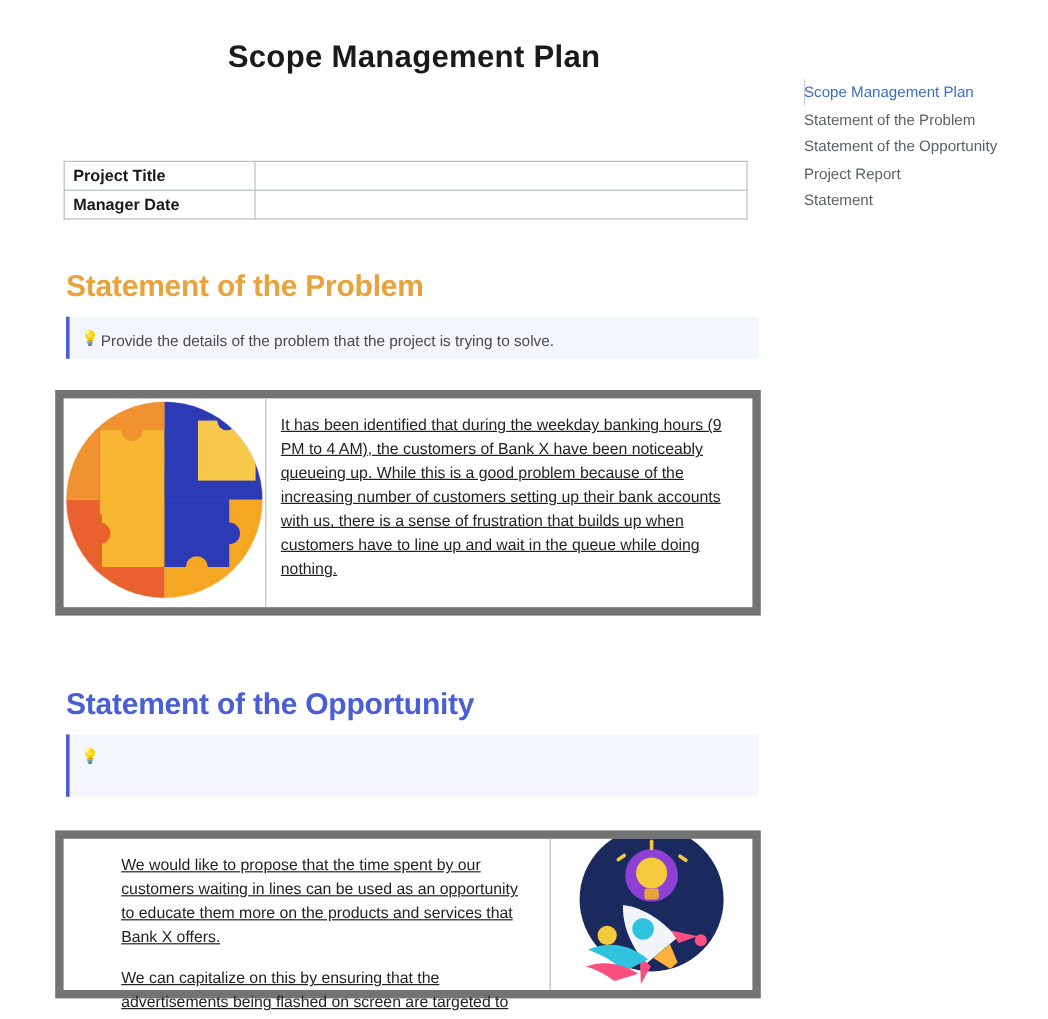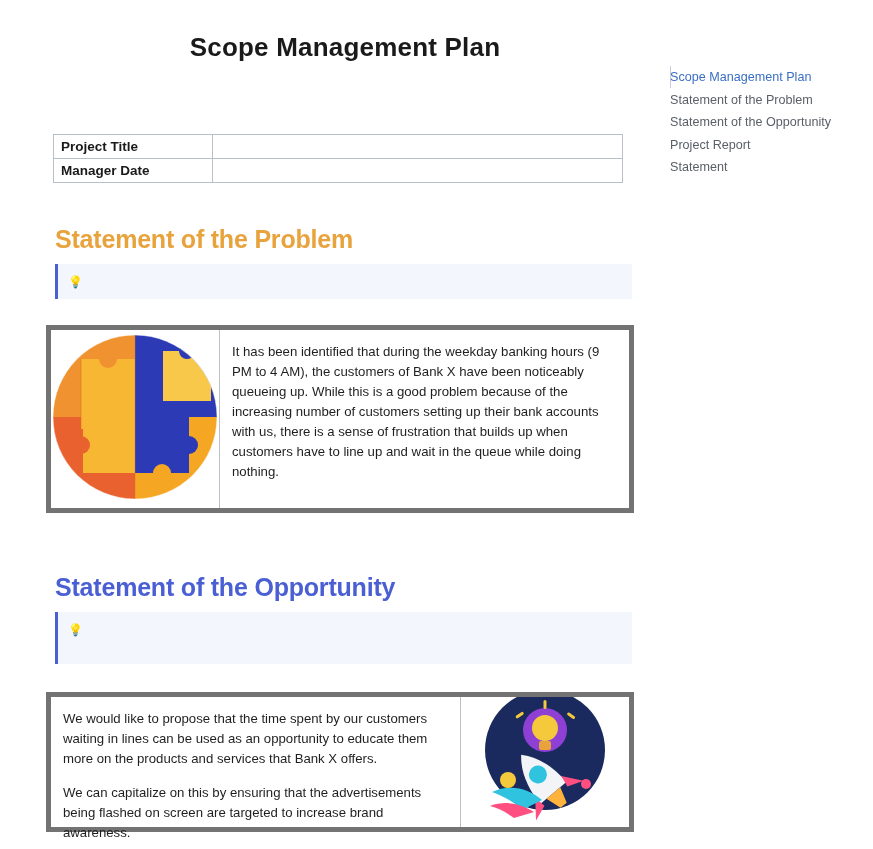"Provide the details of the" span { html: none -> <span>Provide the details of the problem that the project is trying to solve.</span> }
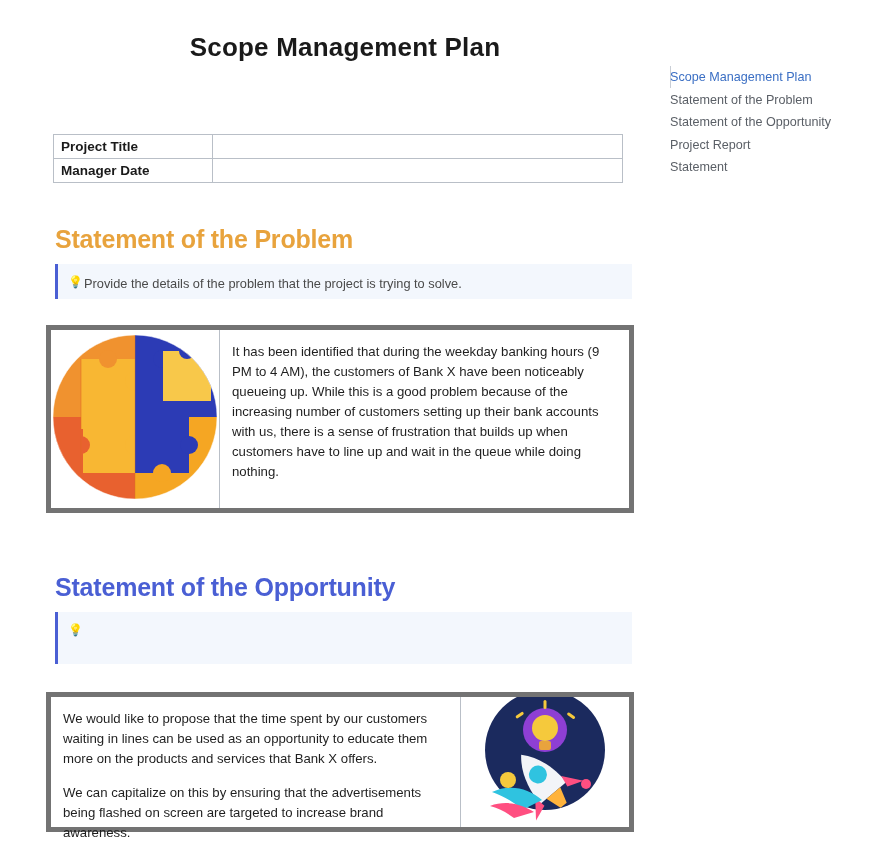"It has been identified that" .content-box { border: 5px solid #737373 -> 7px solid #737373; text-decoration: none -> underline }
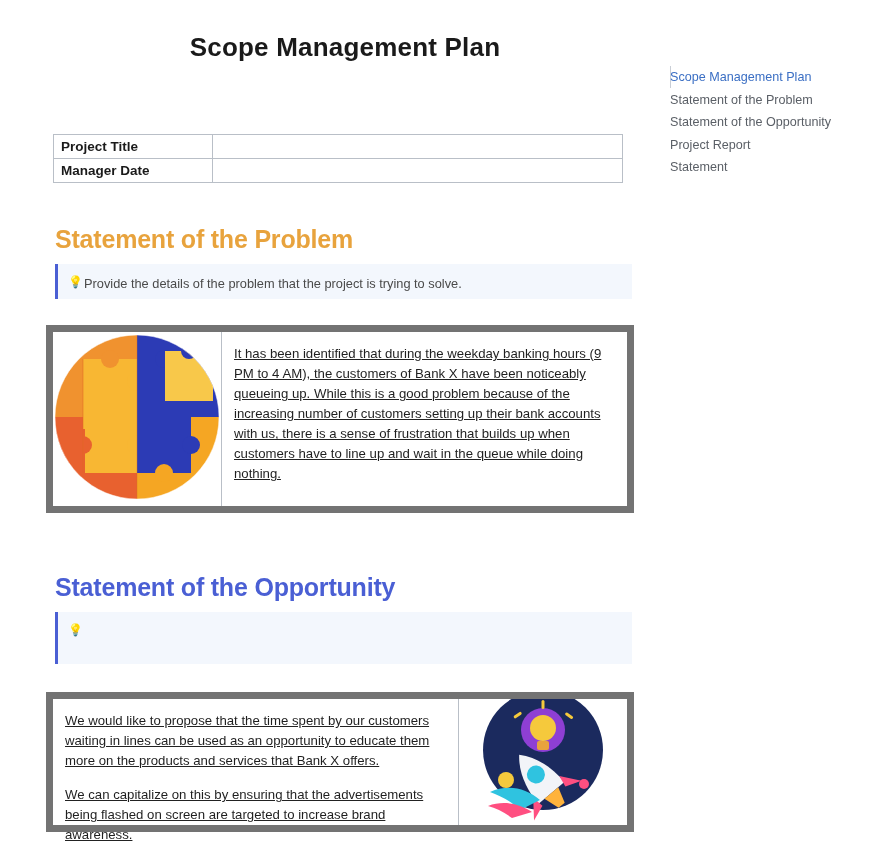"We would like to propose" #opportunity-box { padding-left: none -> 36px }
